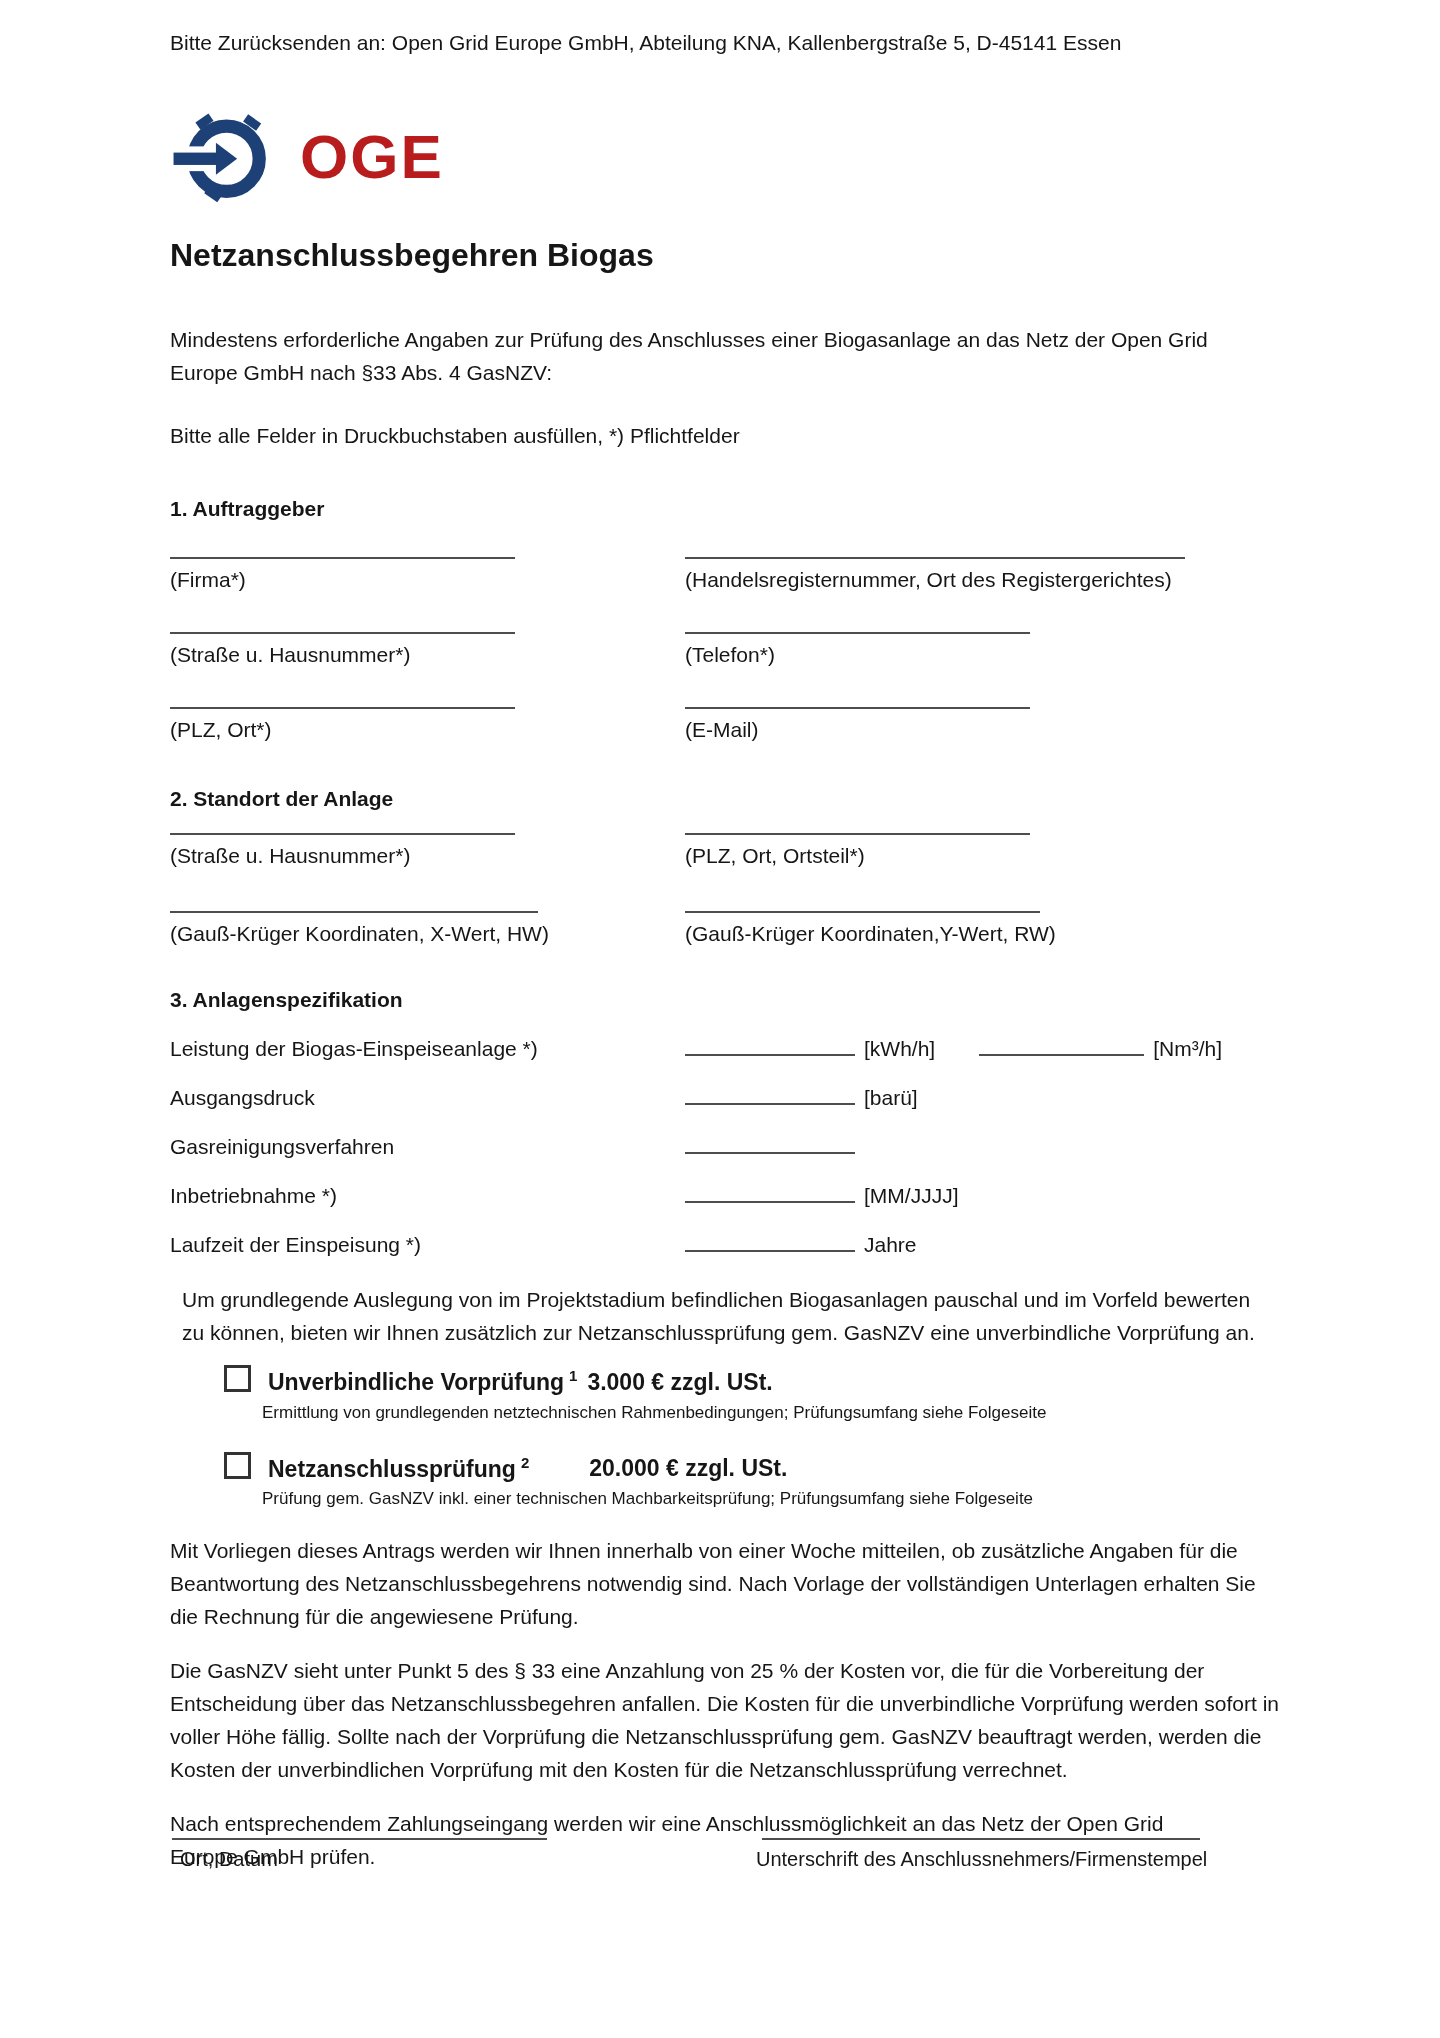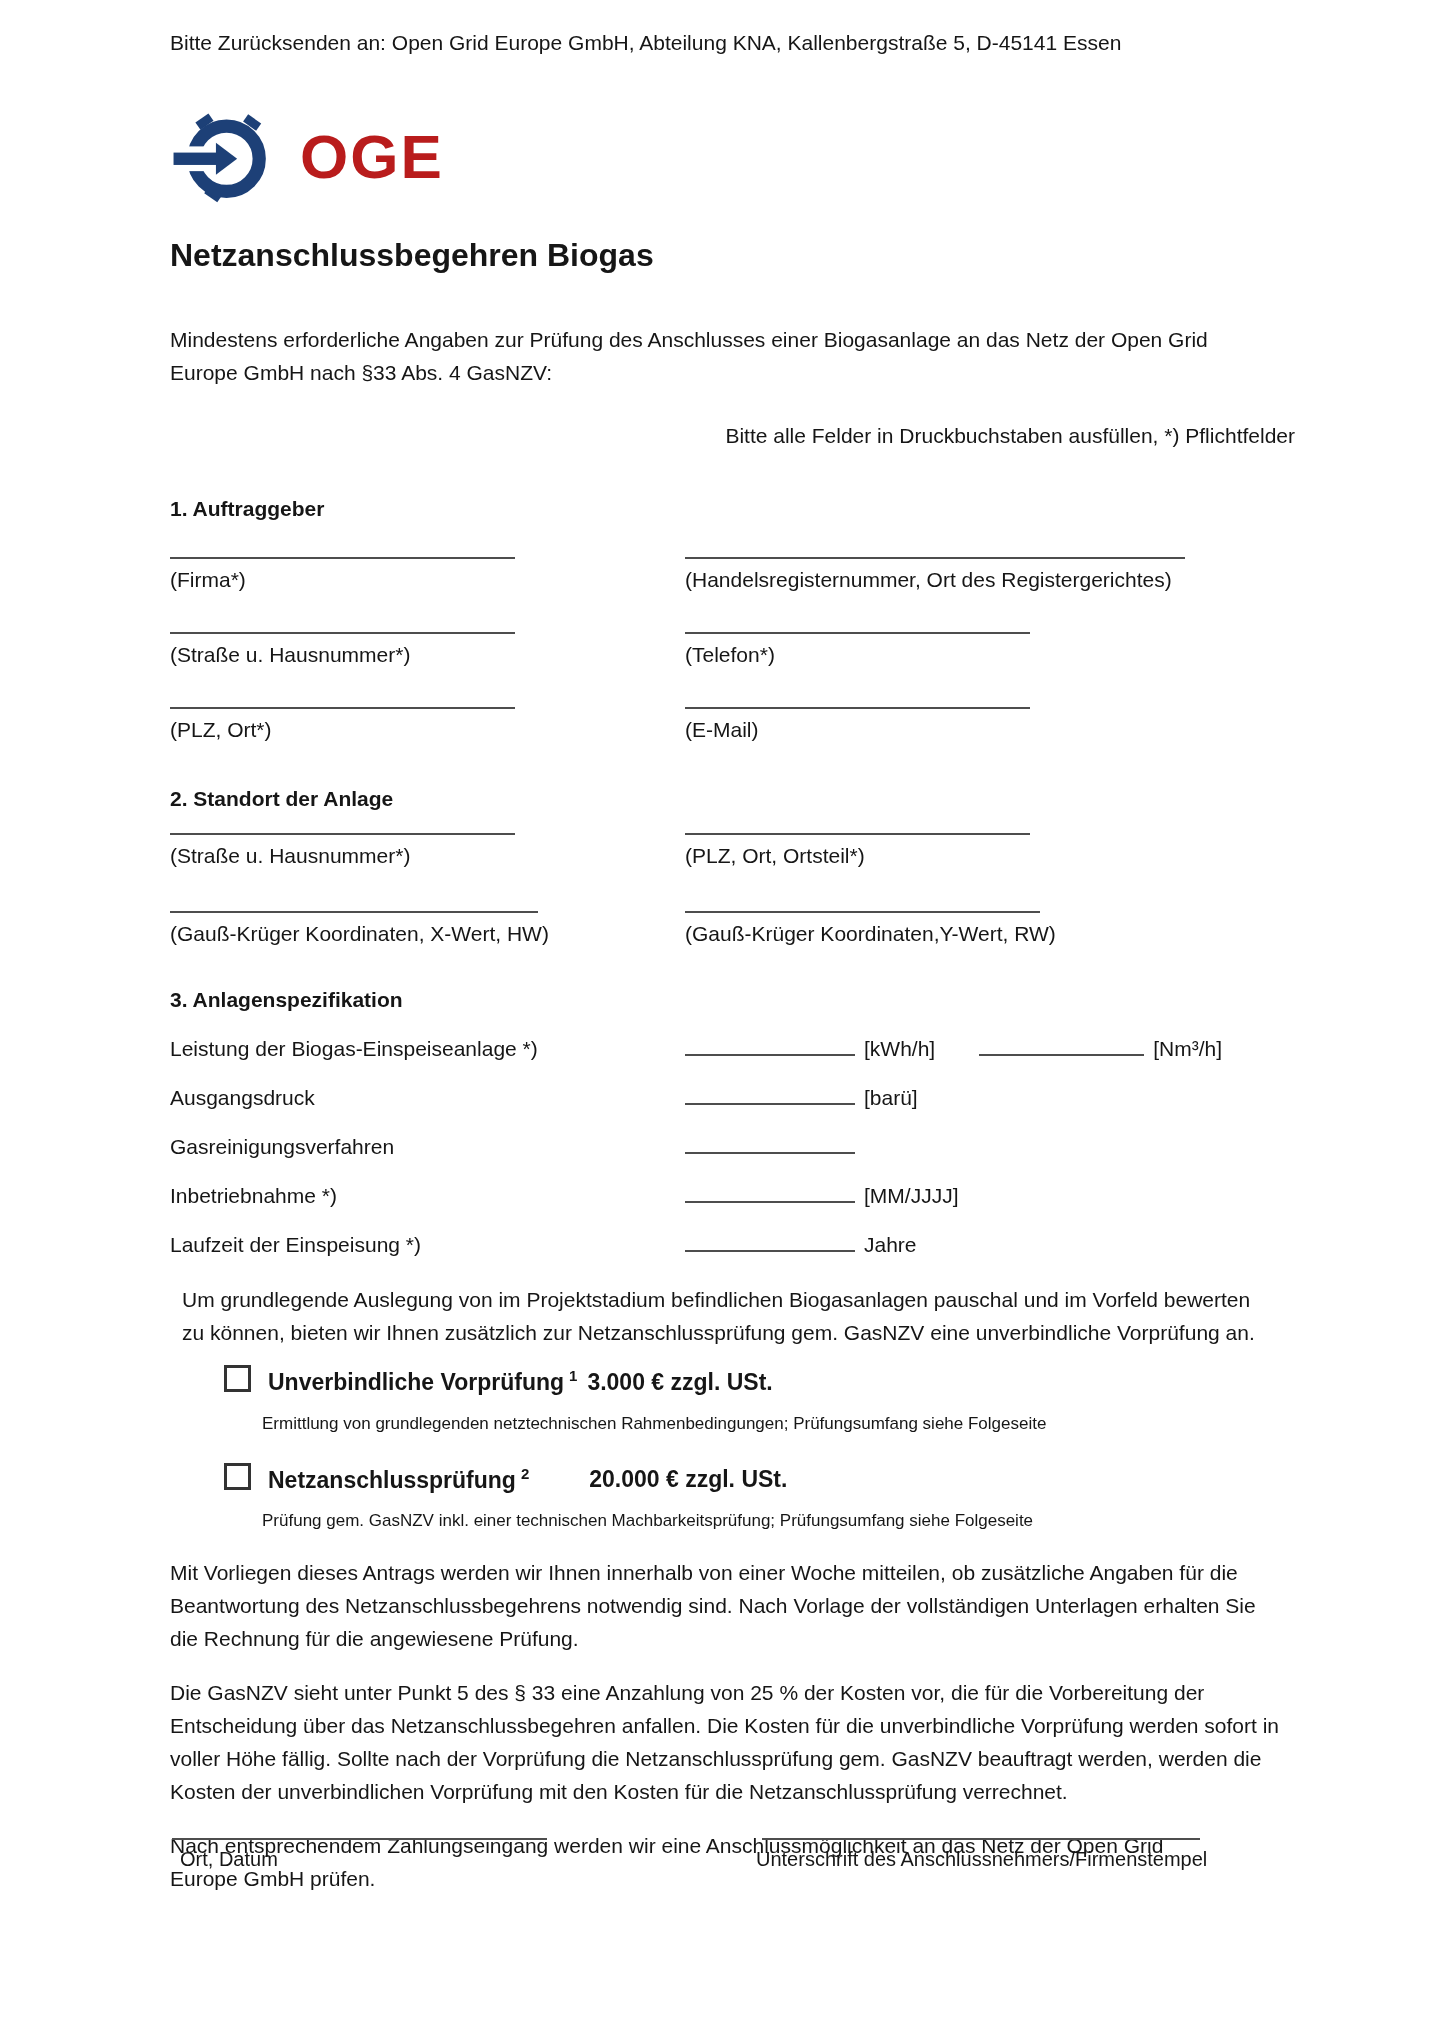"Bitte alle Felder in Druckbuchstaben" .note { text-align: right -> none }
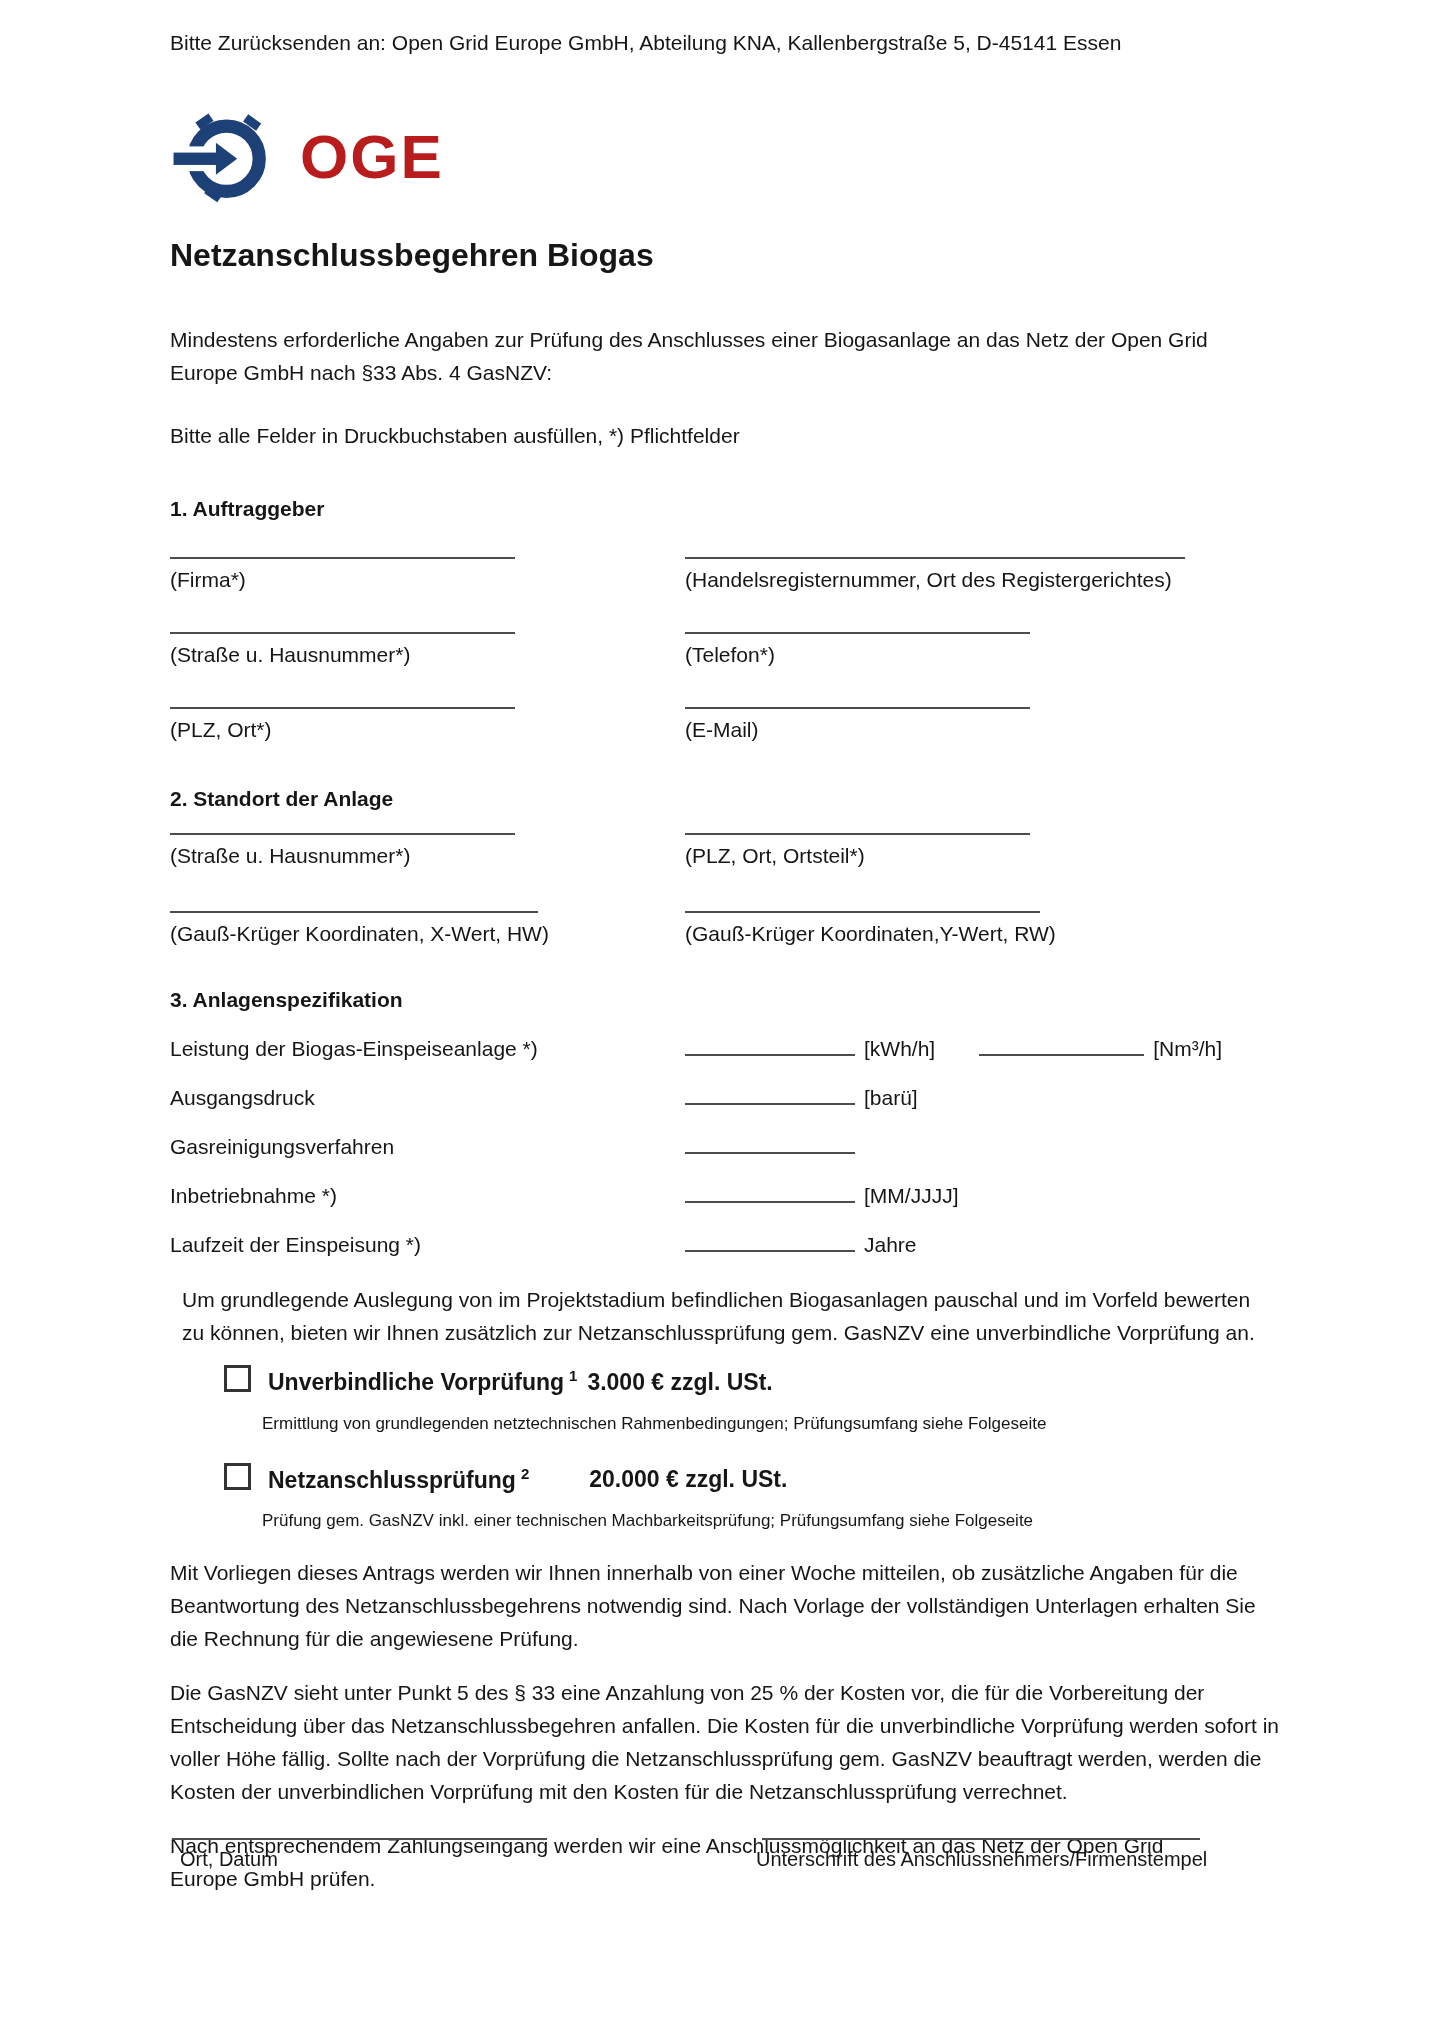"Ermittlung von grundlegenden" .optdesc { margin-top: 16px -> 5px }
